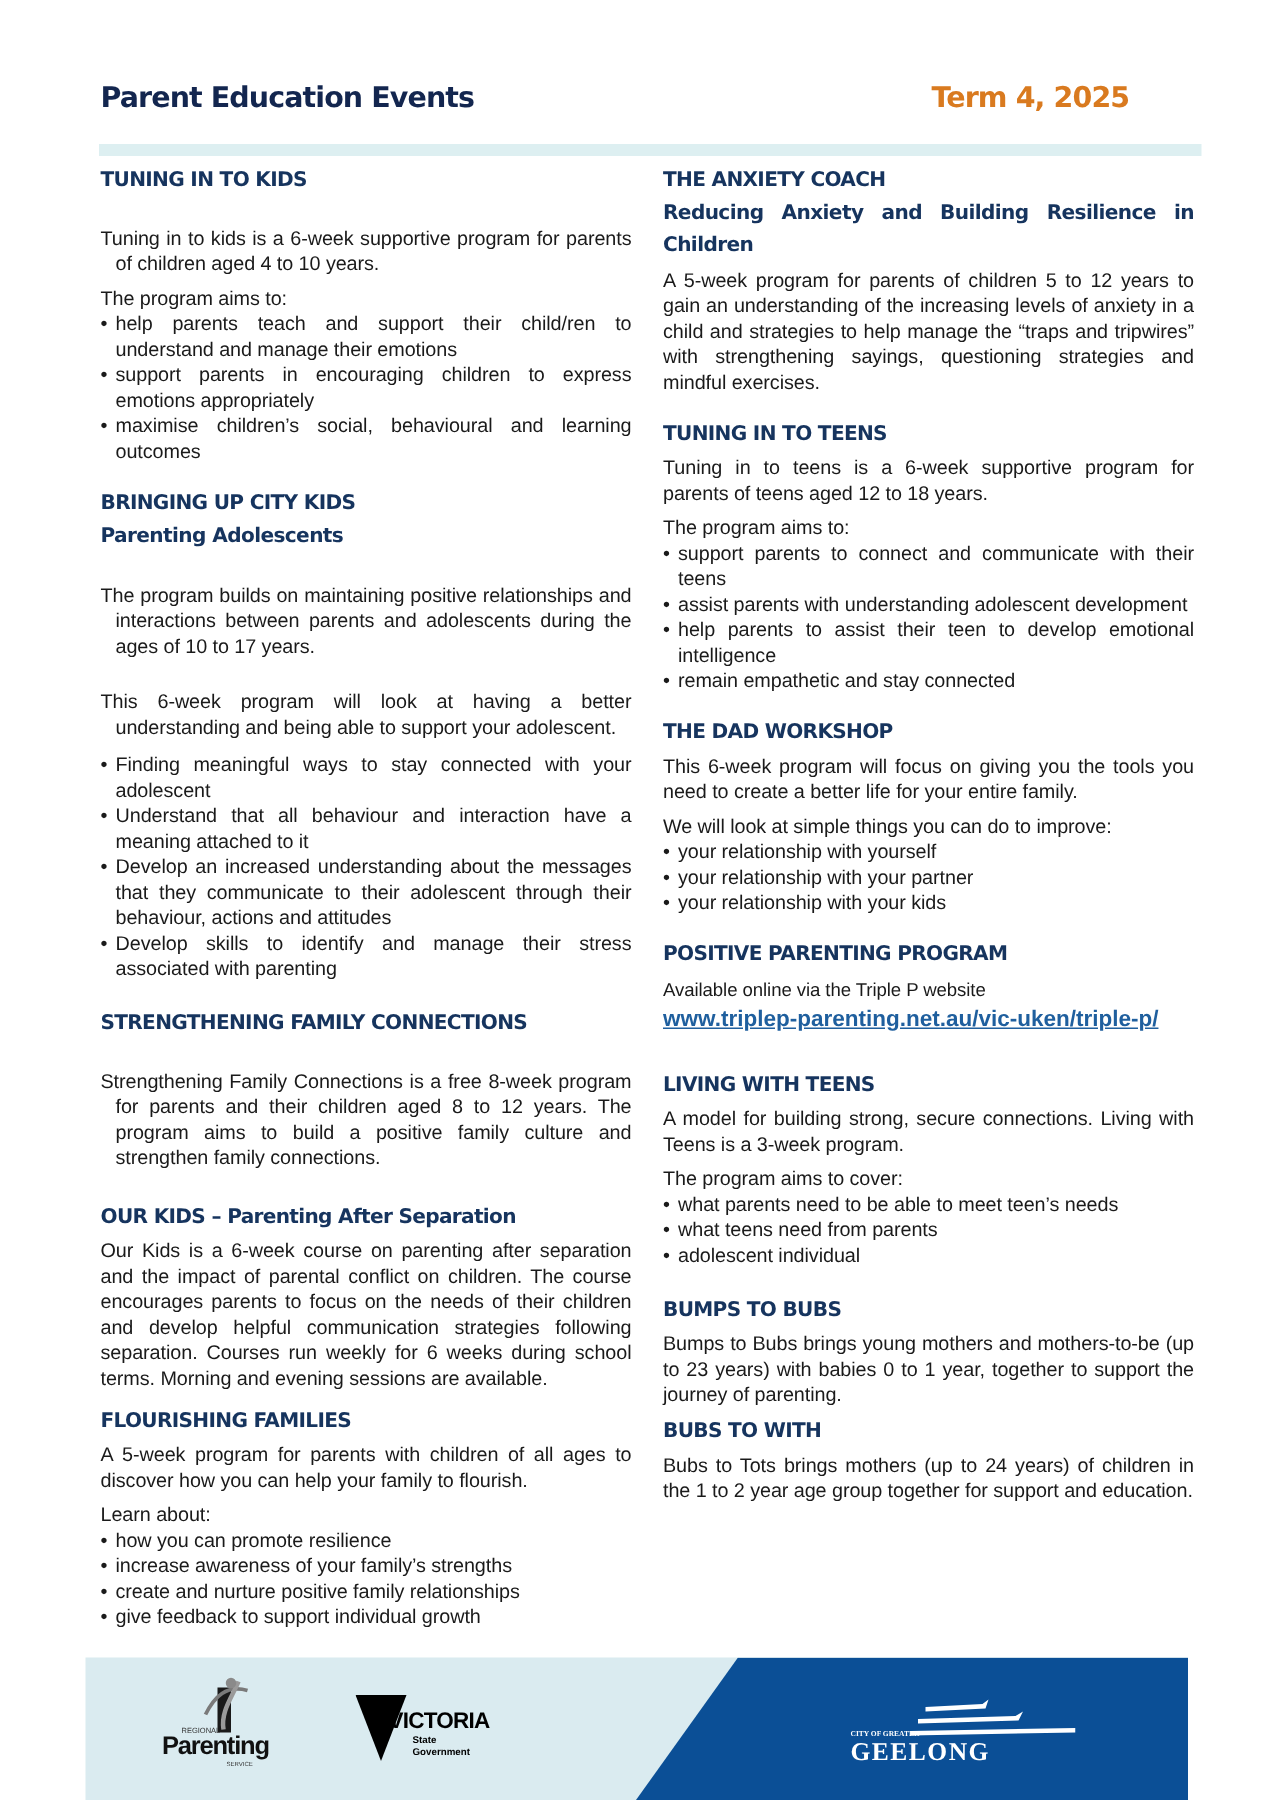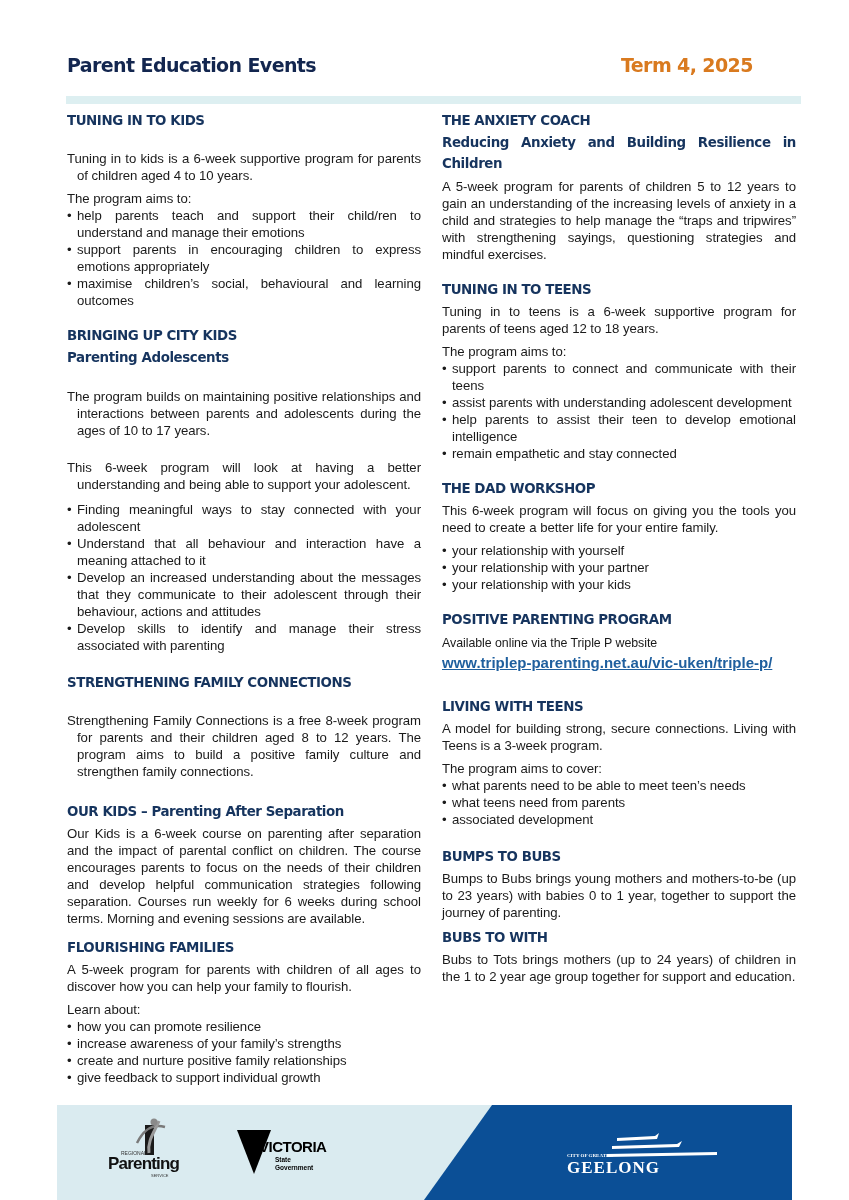"We will look at simple" p.tight { html: none -> <p>We will look at simple things you can do to improve:</p> }
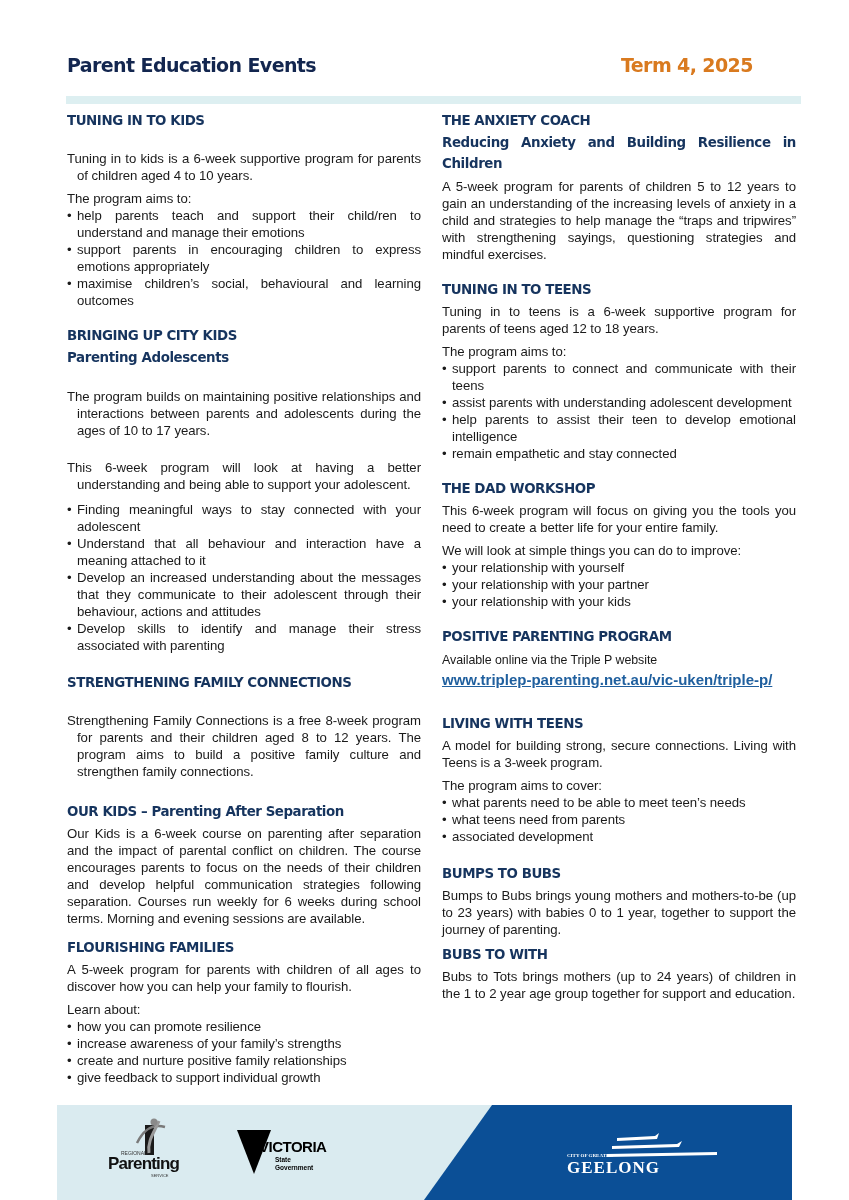"associated development" span { text: associated development -> adolescent individual }
